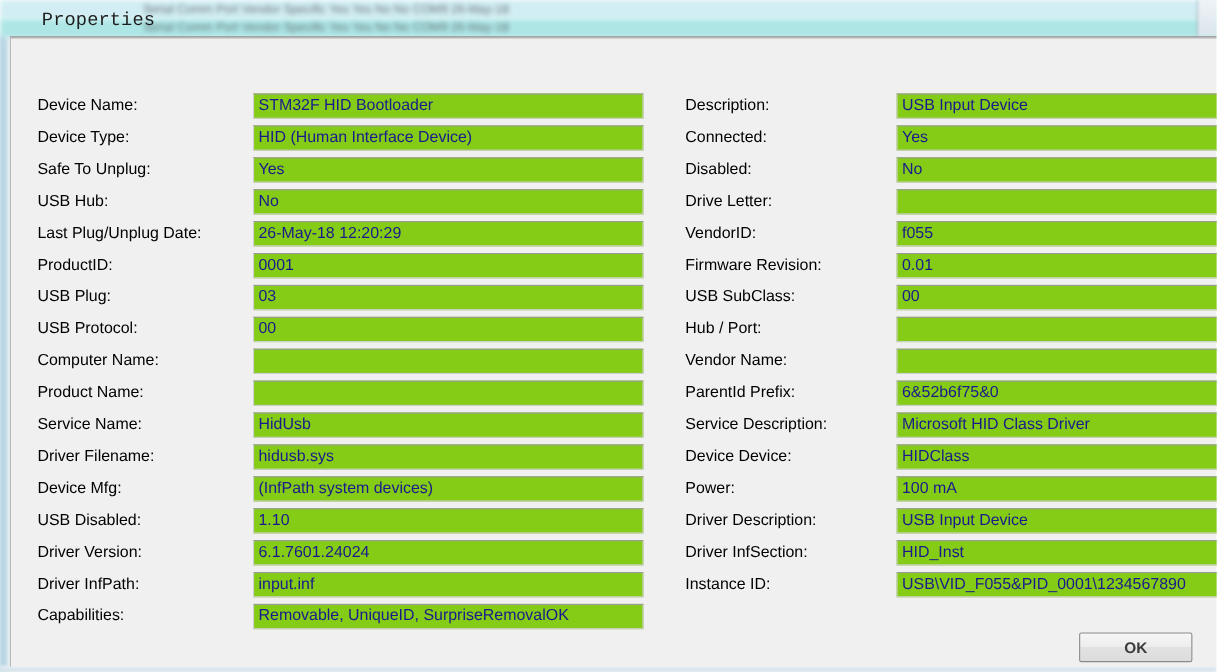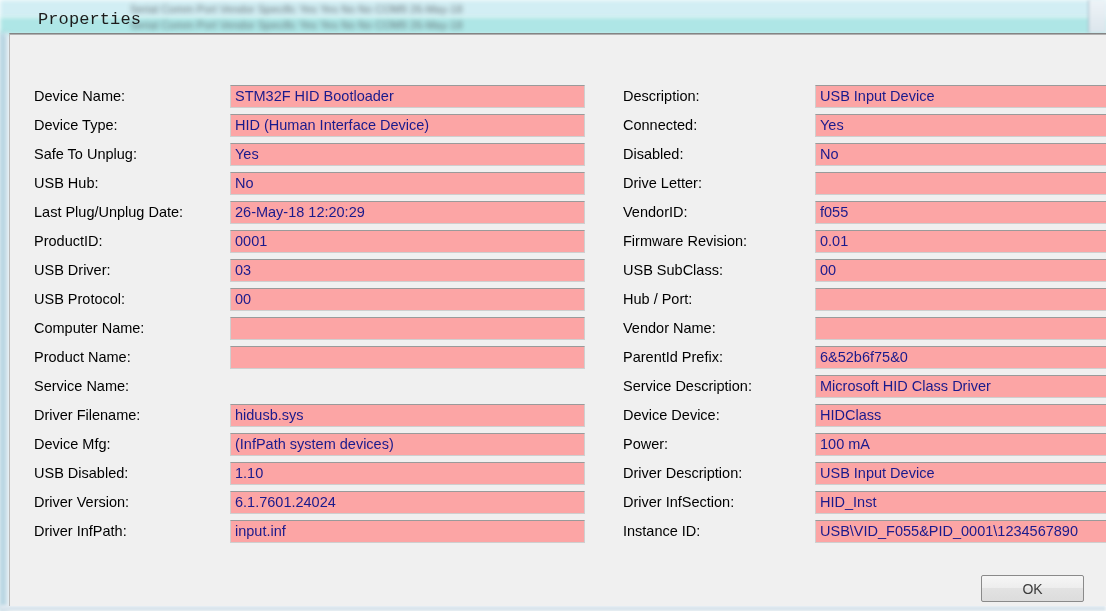"STM32F HID Bootloader" .field { background: #fca5a5 -> #84cc16 }
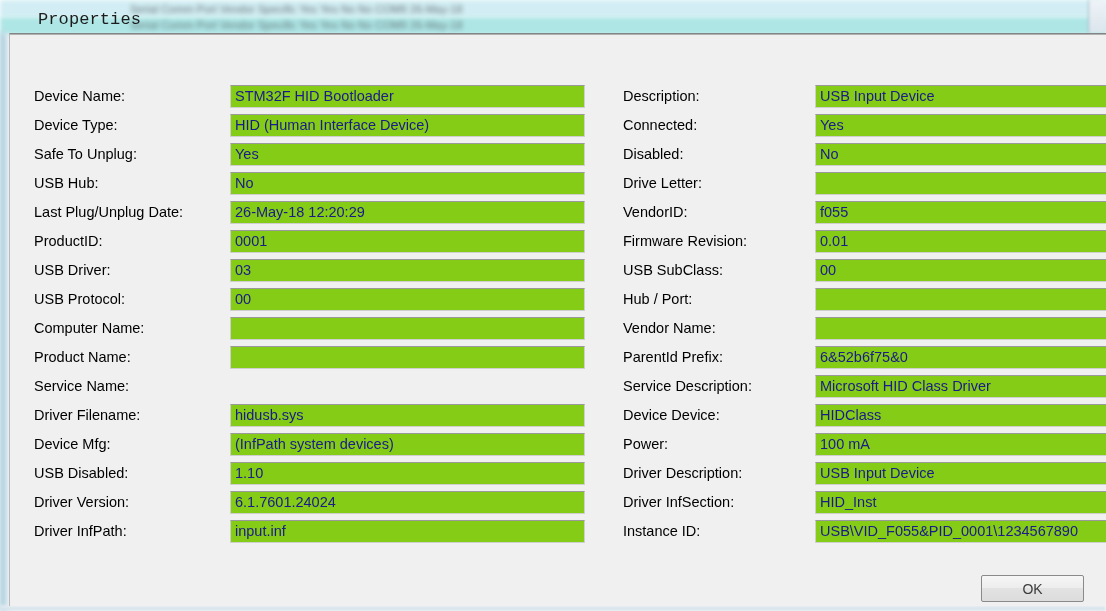"USB Driver:" div.lbl { text: Driver -> Plug }
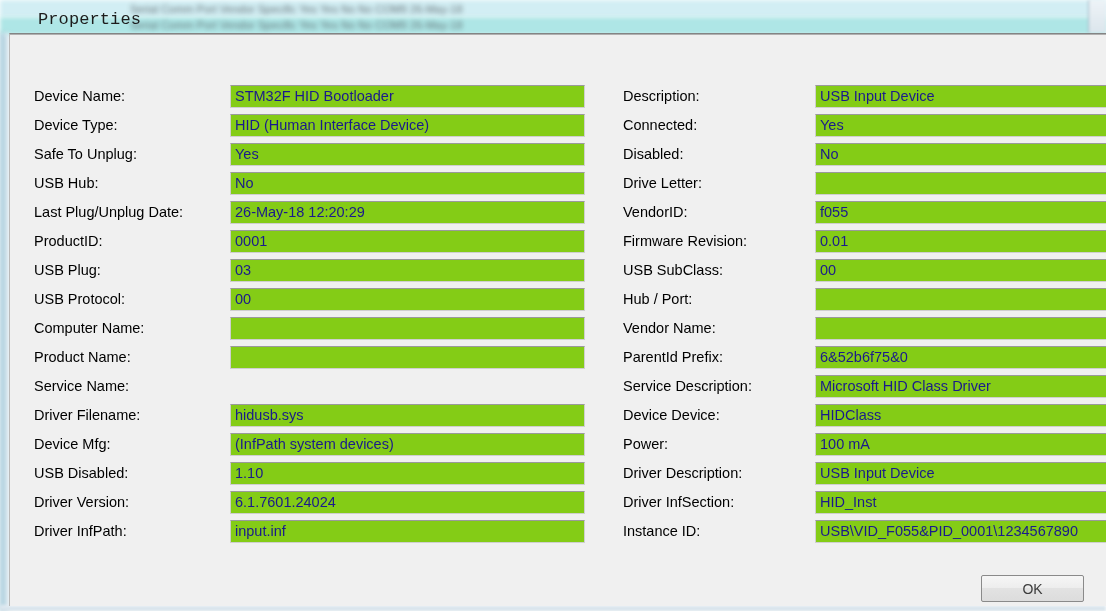"HidUsb" div.field { html: none -> <div> <div>HidUsb</div> </div> }
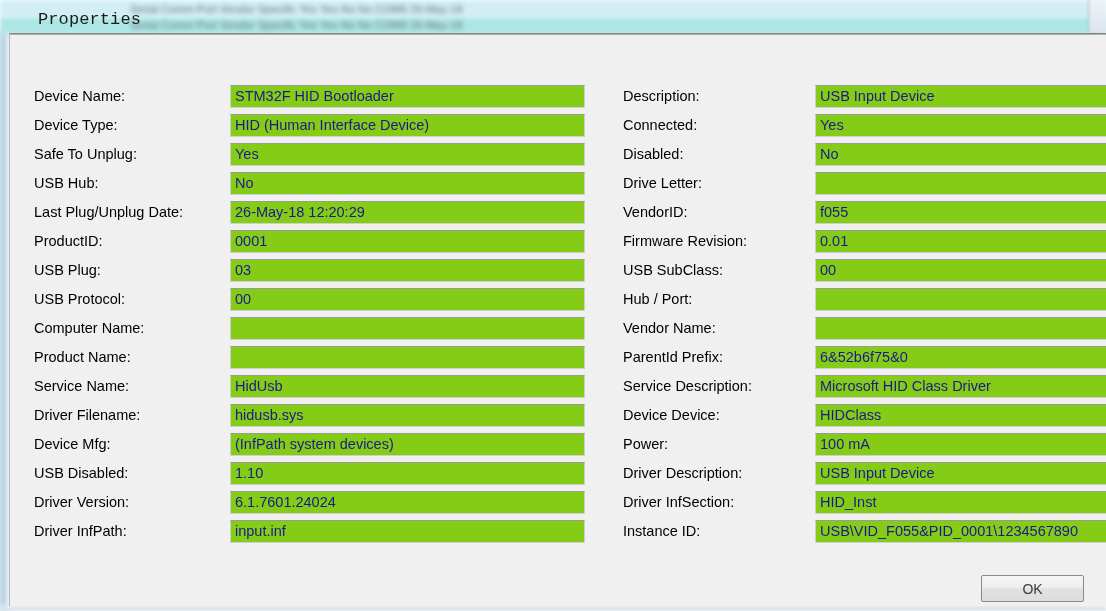"Capabilities:" div.row { html: none -> <div> <div> <div>Capabilities:</div> <div> <div>Removable, UniqueID, SurpriseRemovalOK</div> </div> </div> </div> }
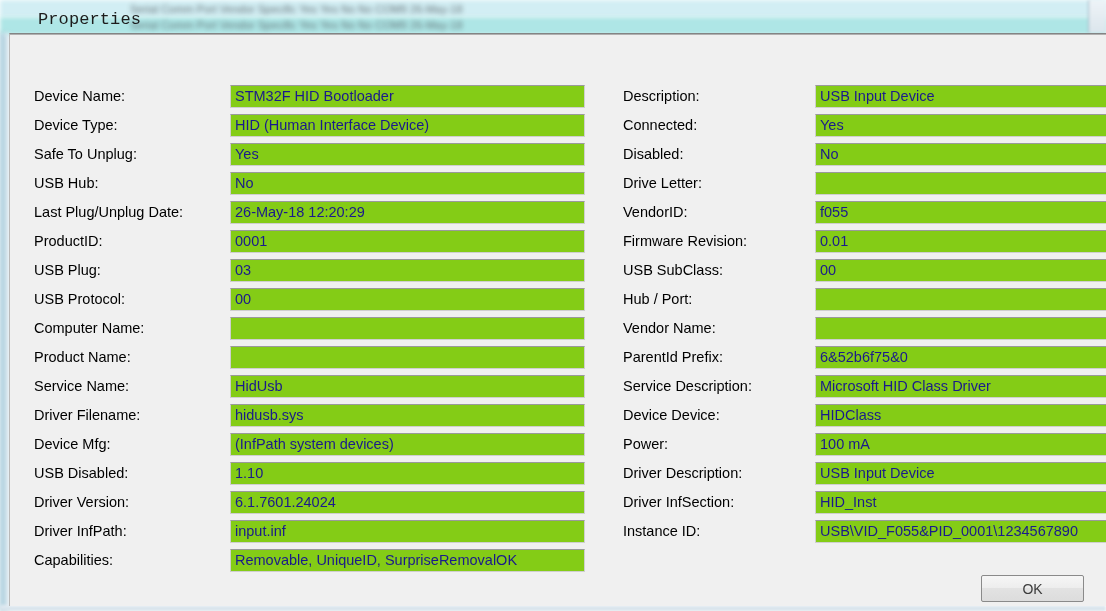"OK" .btn-ok { font-weight: none -> bold }
